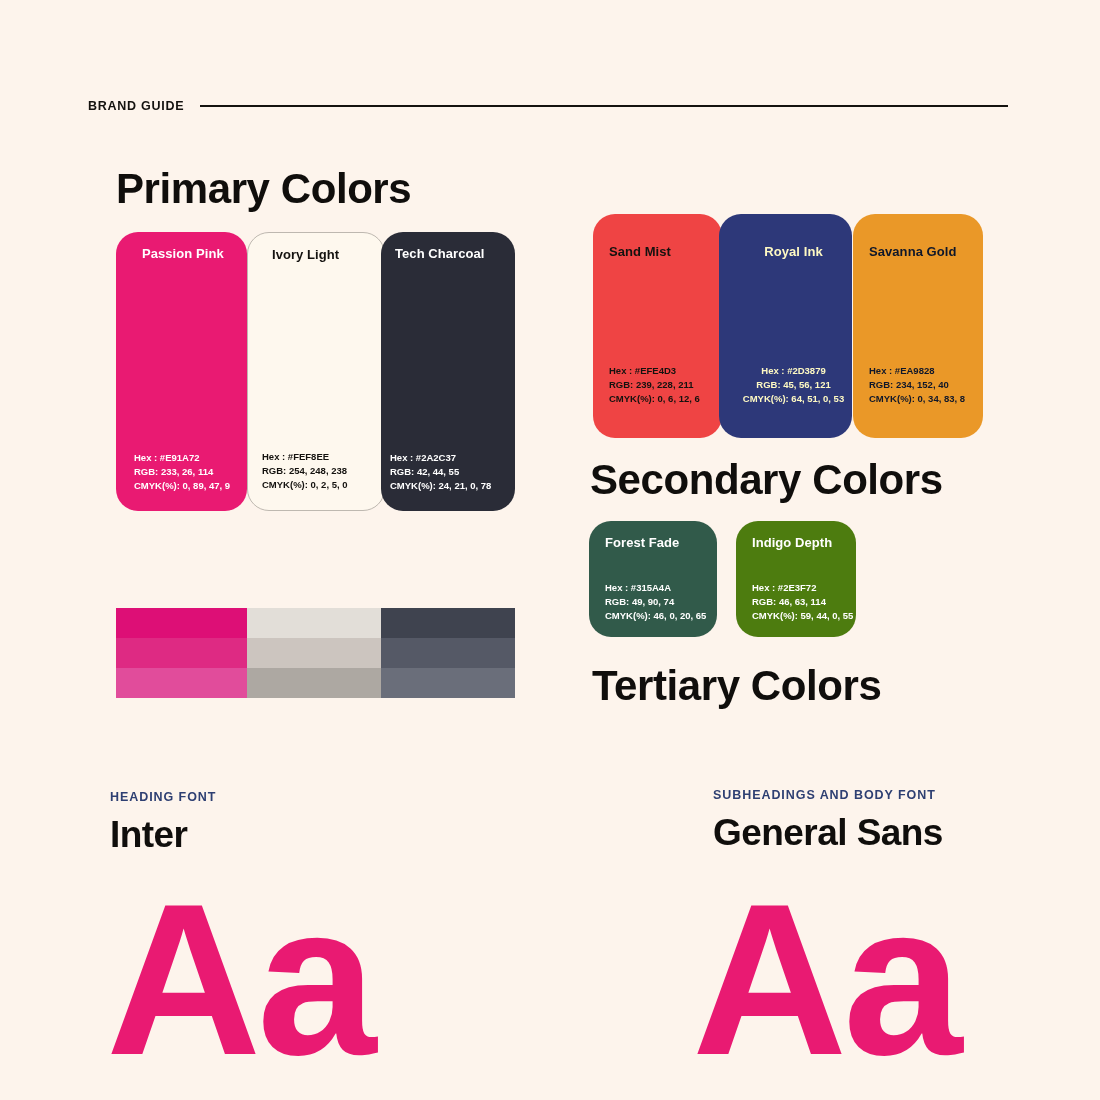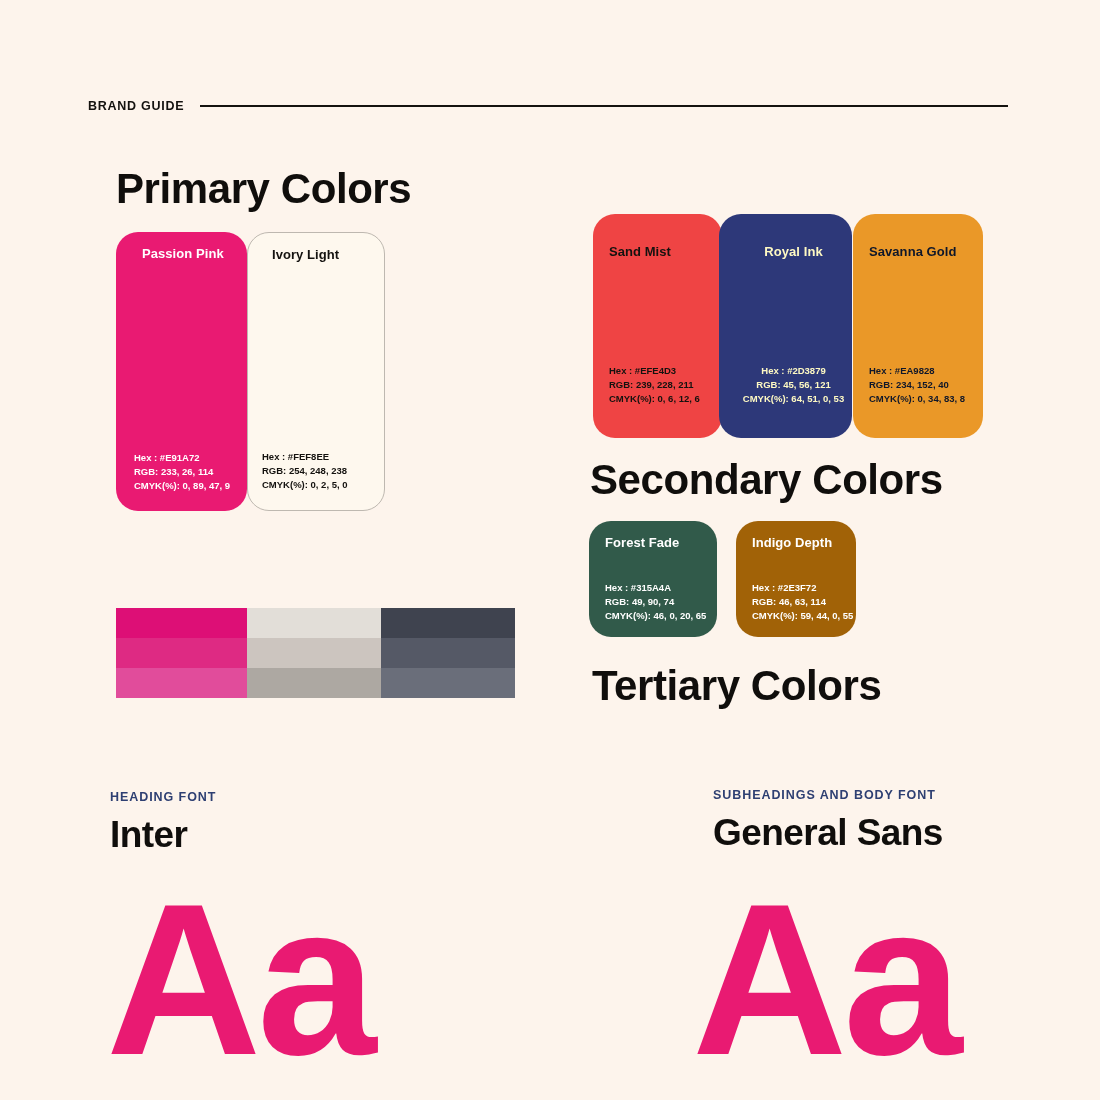"Tech Charcoal" div.swatch { html: none -> <div> <div>Tech Charcoal</div> <div> <div>Hex : #2A2C37</div> <div>RGB: 42, 44, 55</div> <div>CMYK(%): 24, 21, 0, 78</div> </div> </div> }
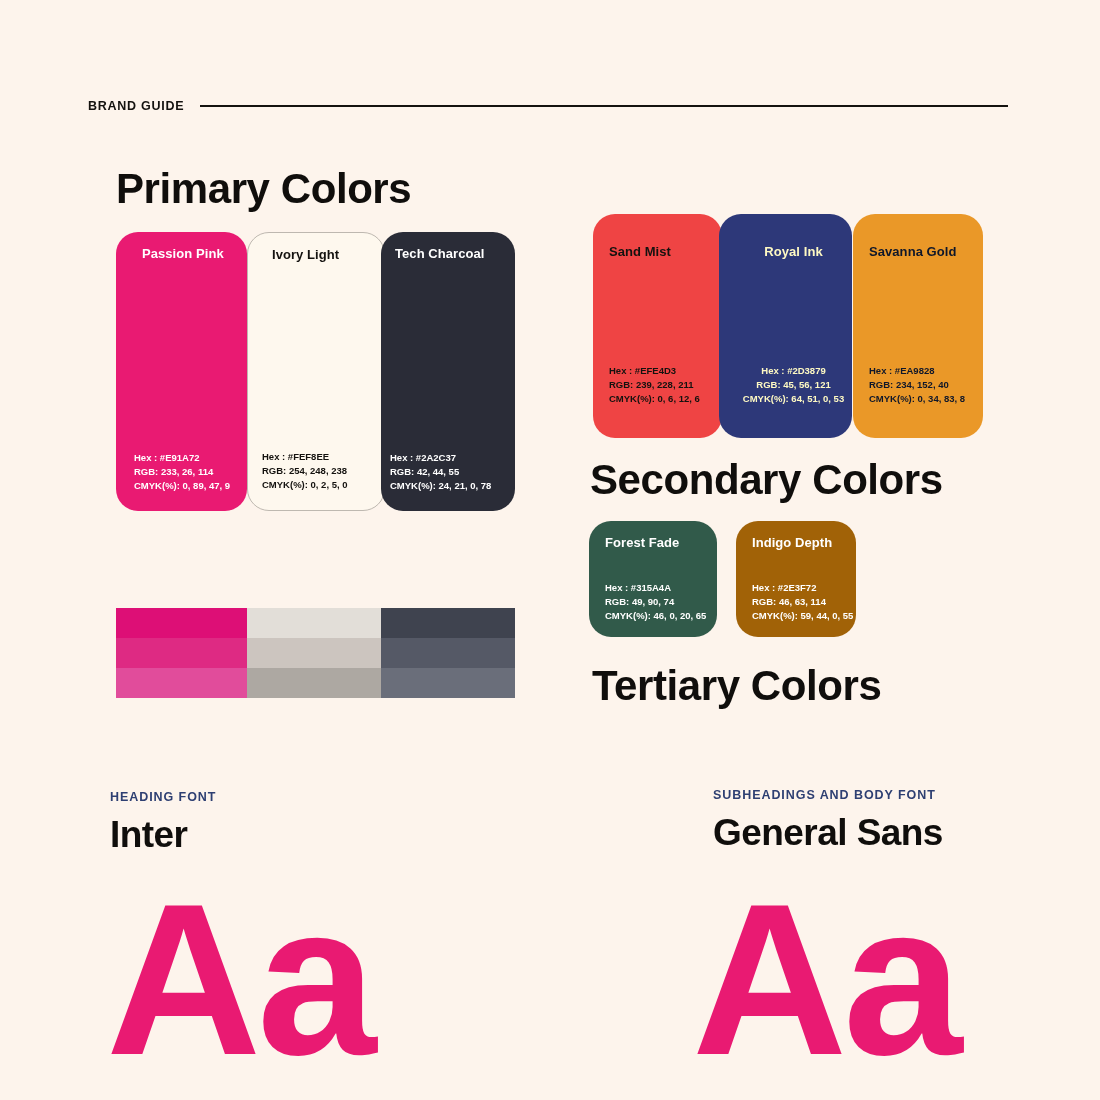"Indigo Depth" #sw-indigo { background: #a16207 -> #4d7c0f }
